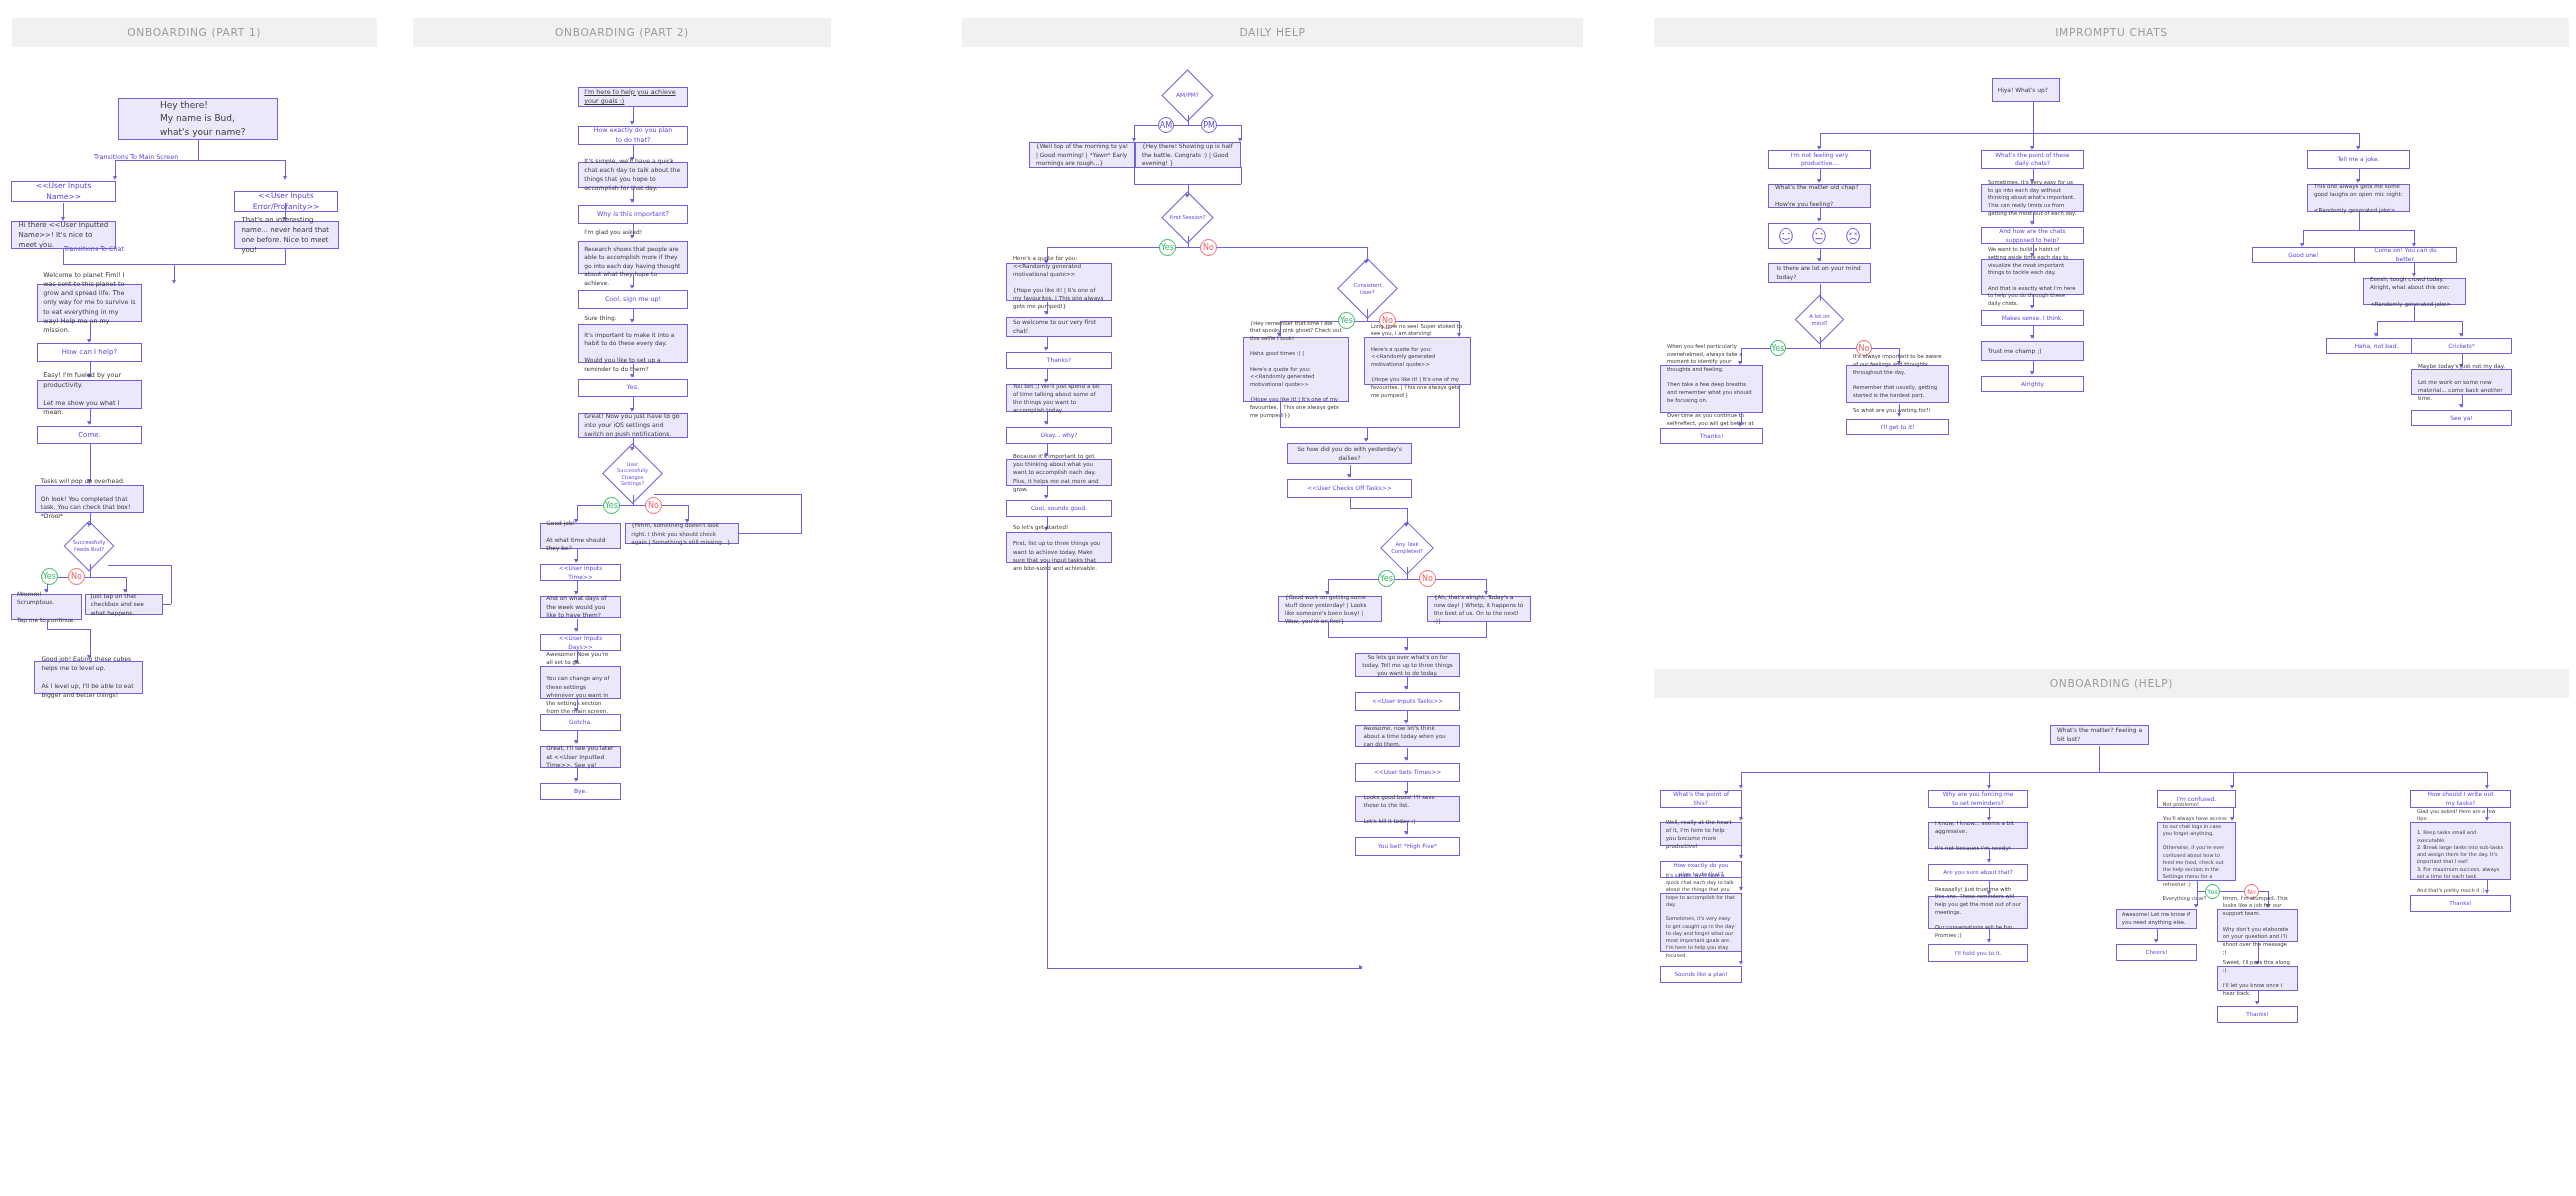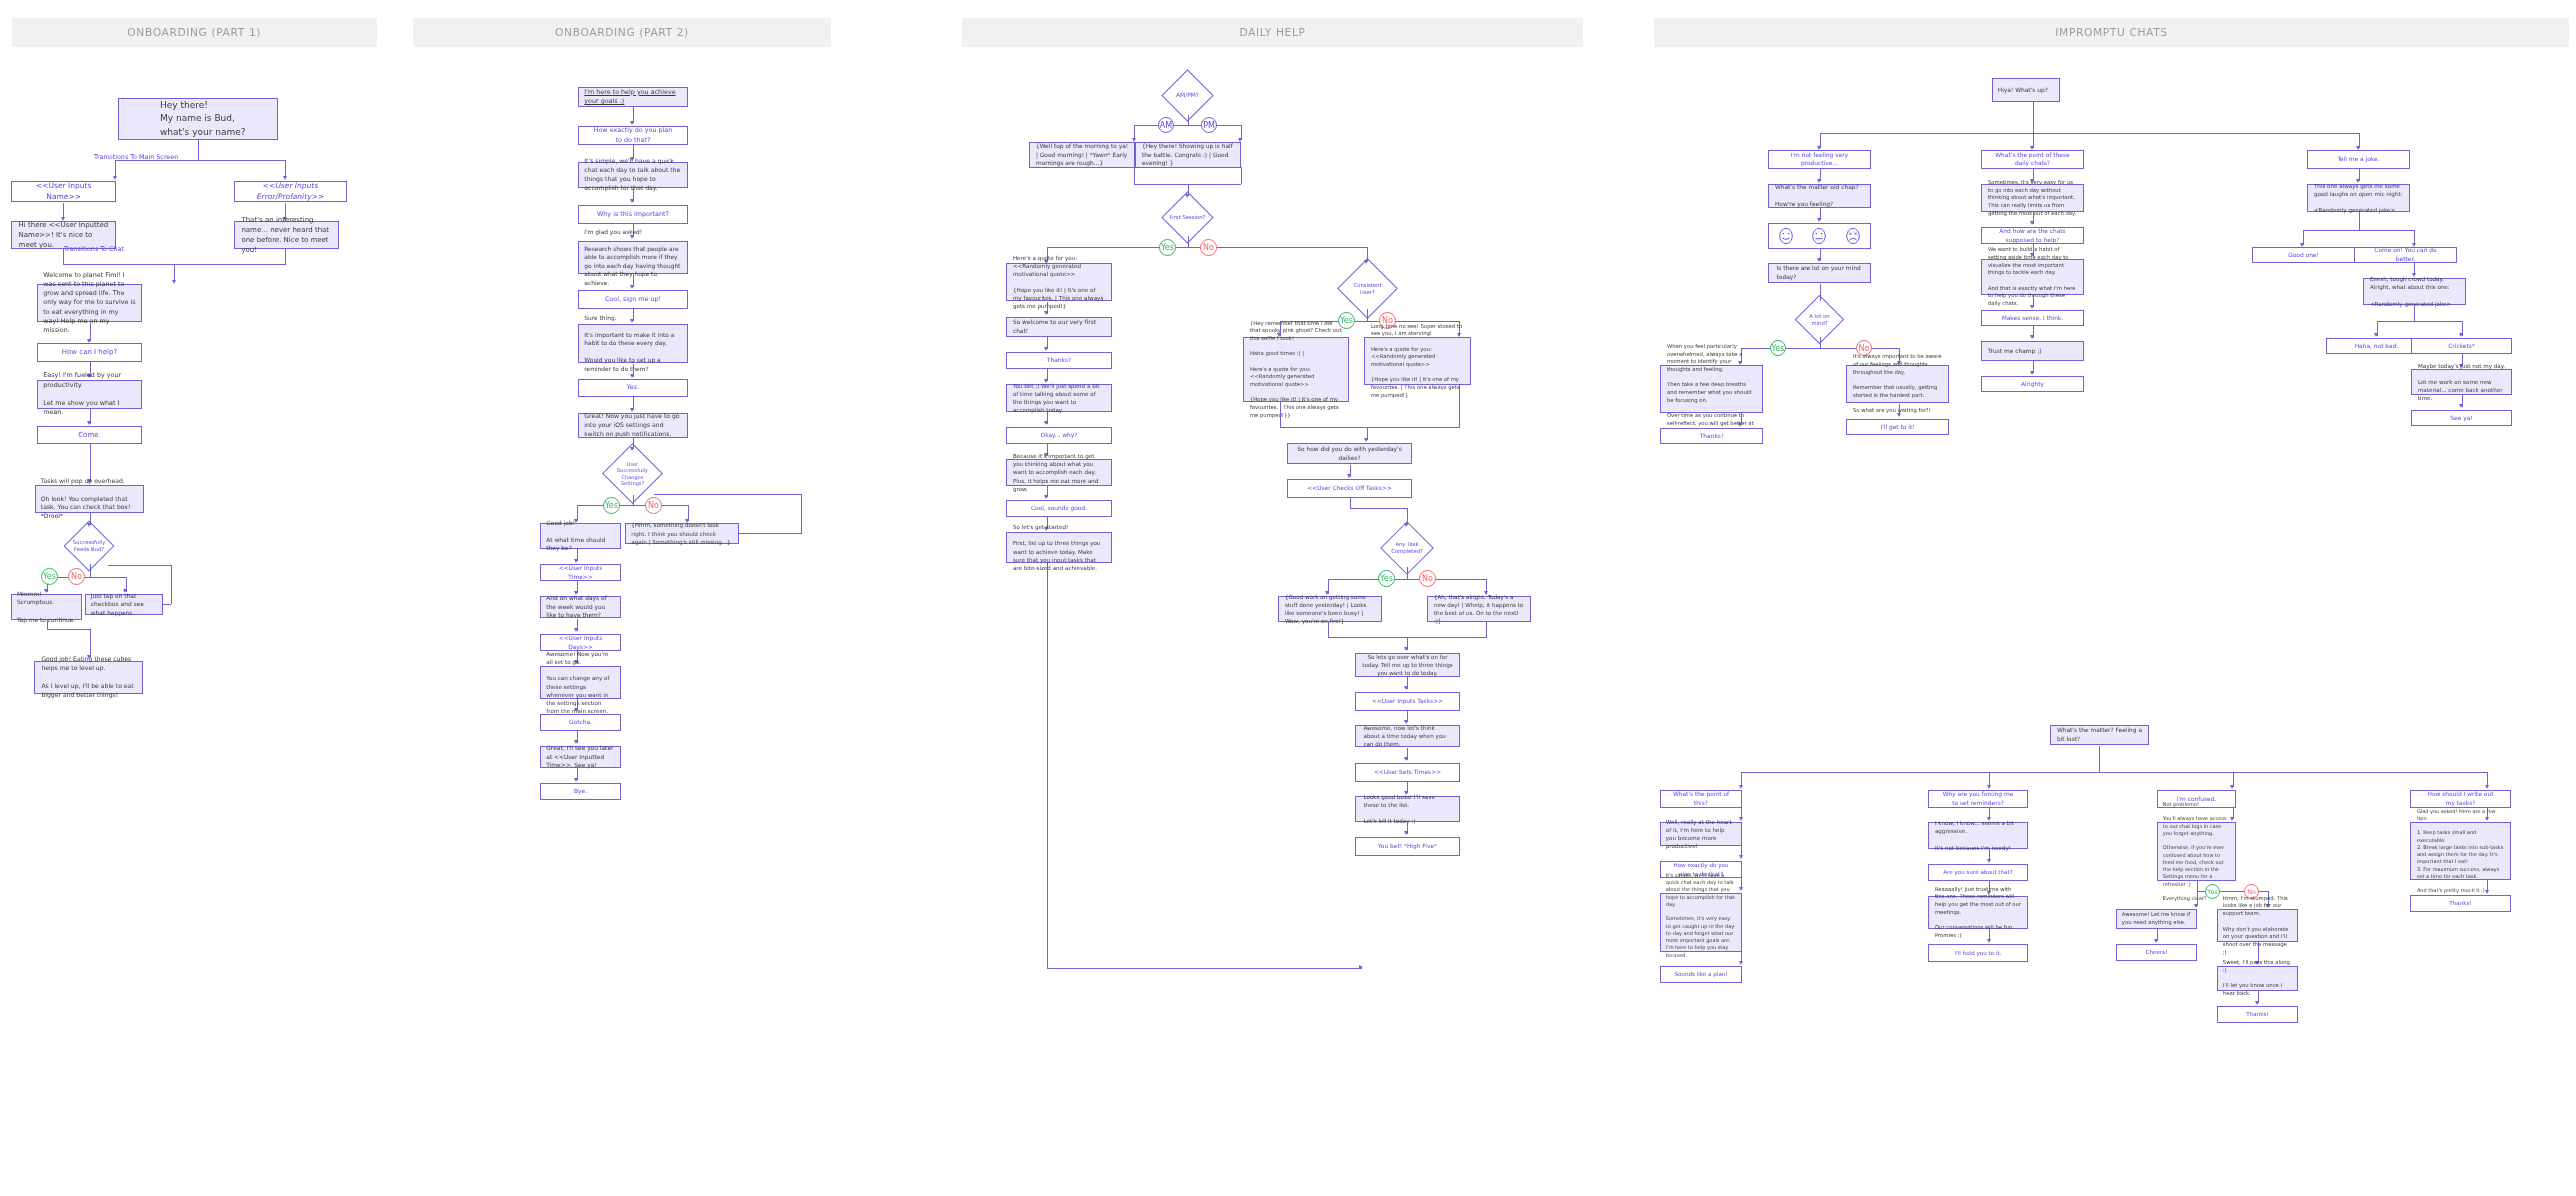"<<User Inputs Error/Profanity>>" div.node { font-style: italic -> none; top: 181px -> 191px; width: 113px -> 104px }
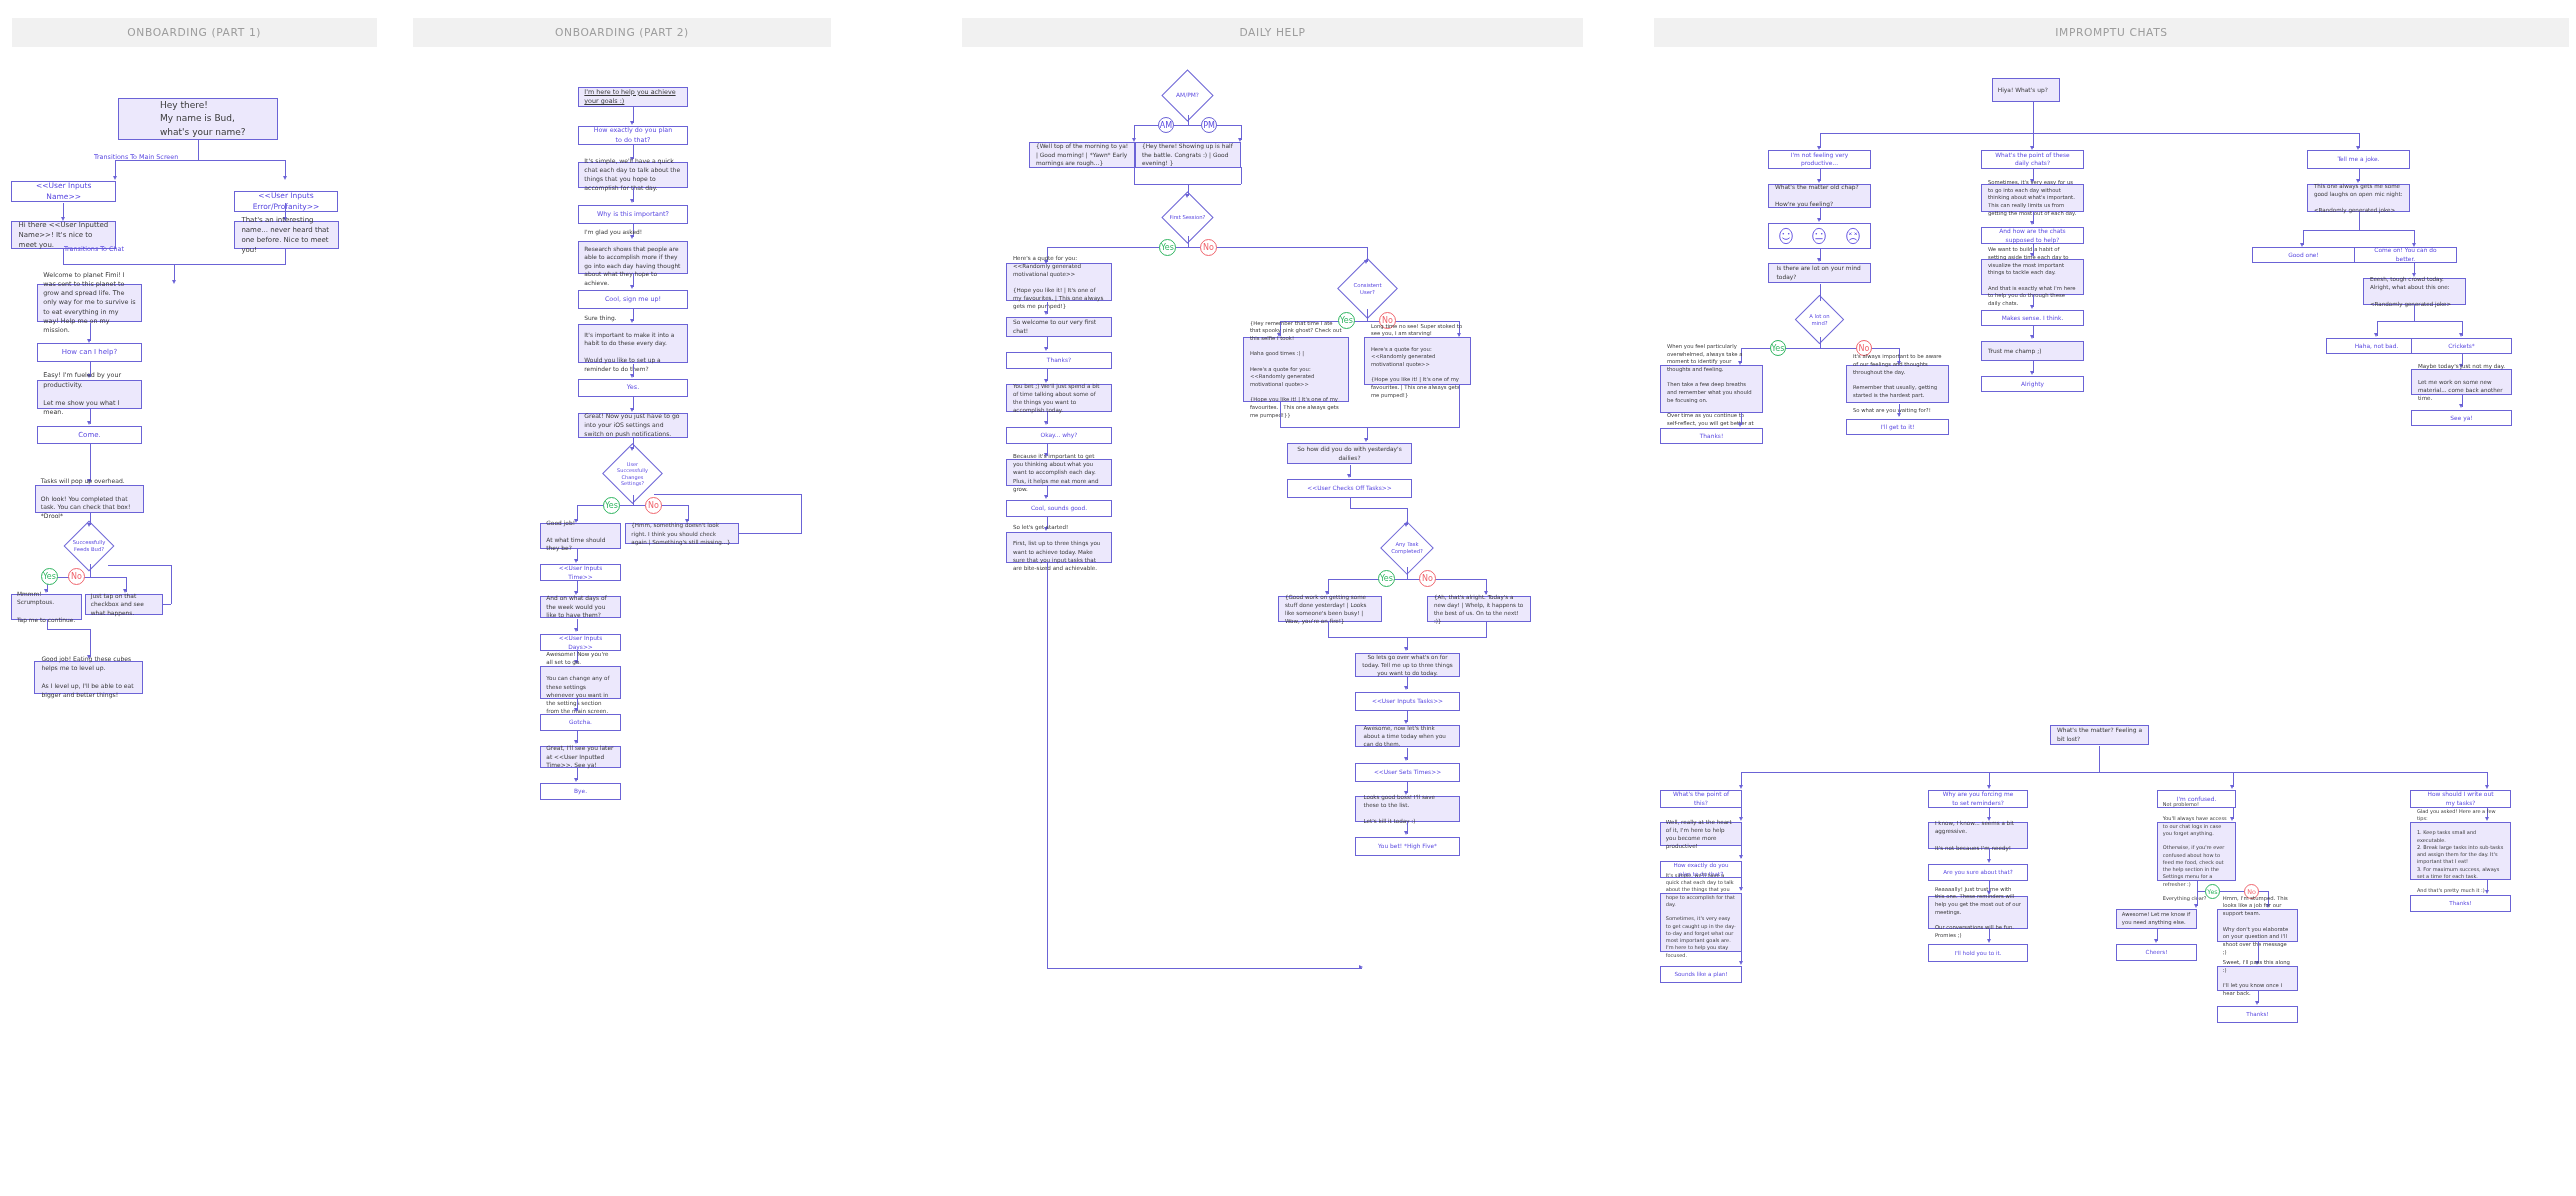"ONBOARDING (HELP)" div.sec-bar { html: none -> <div> <span>ONBOARDING (HELP)</span> </div> }
